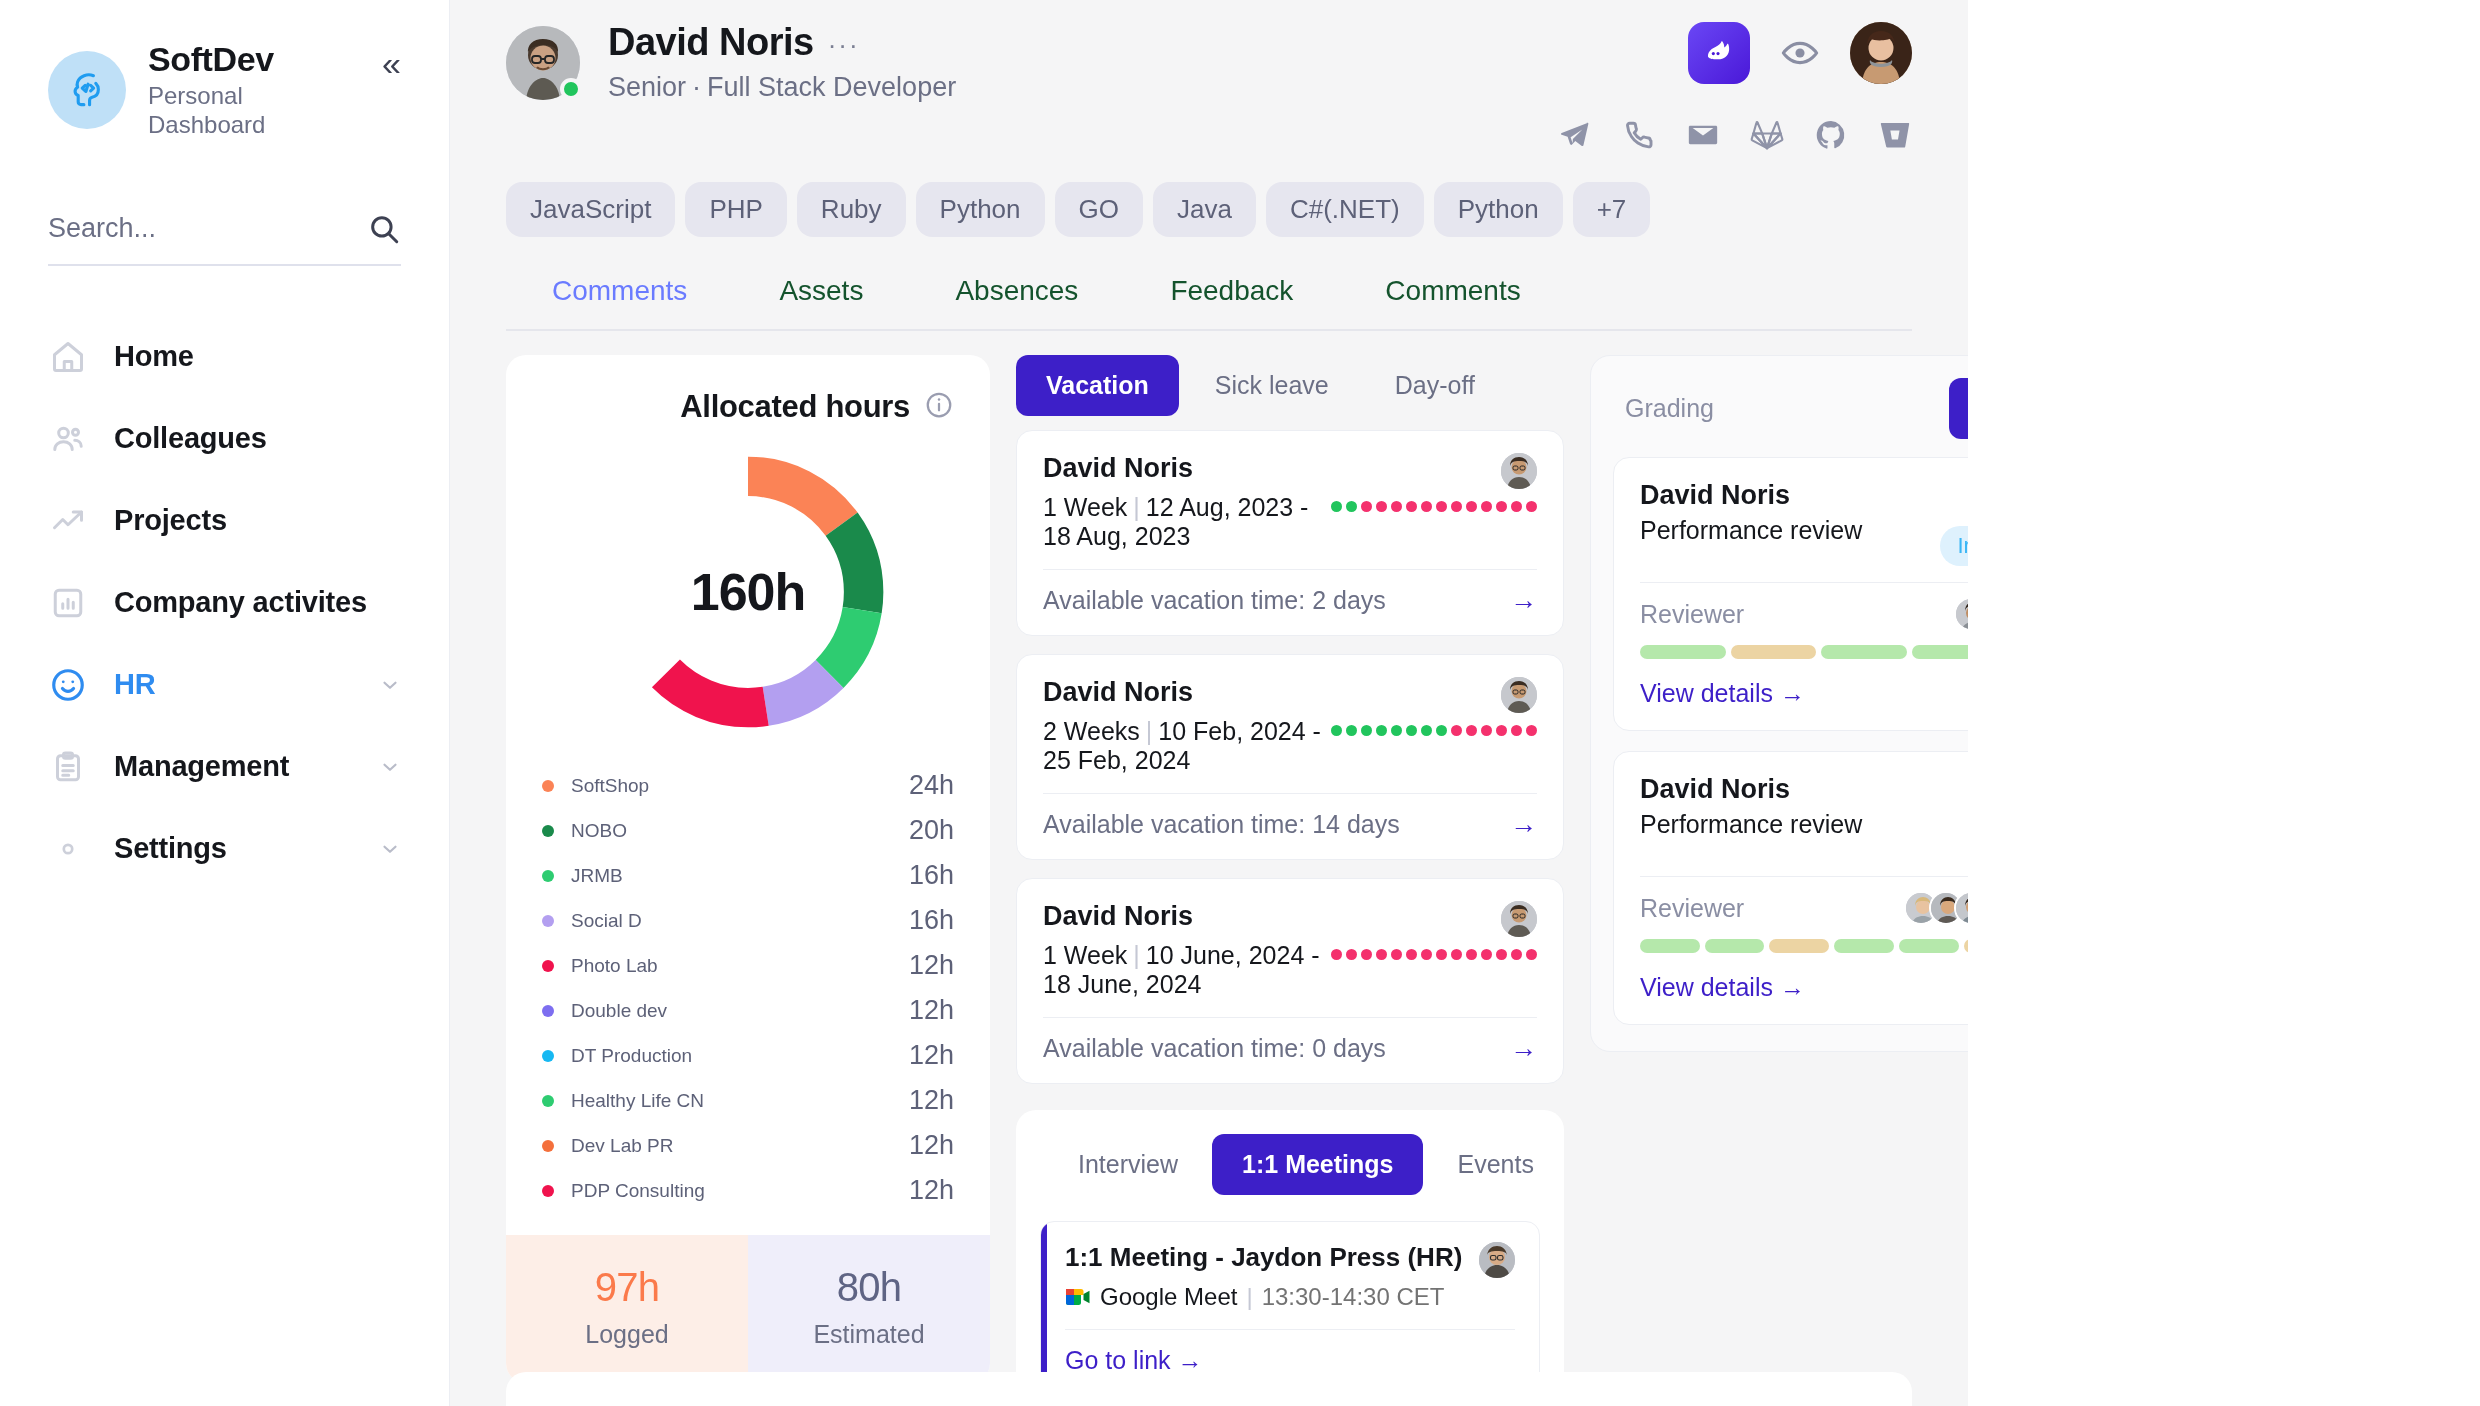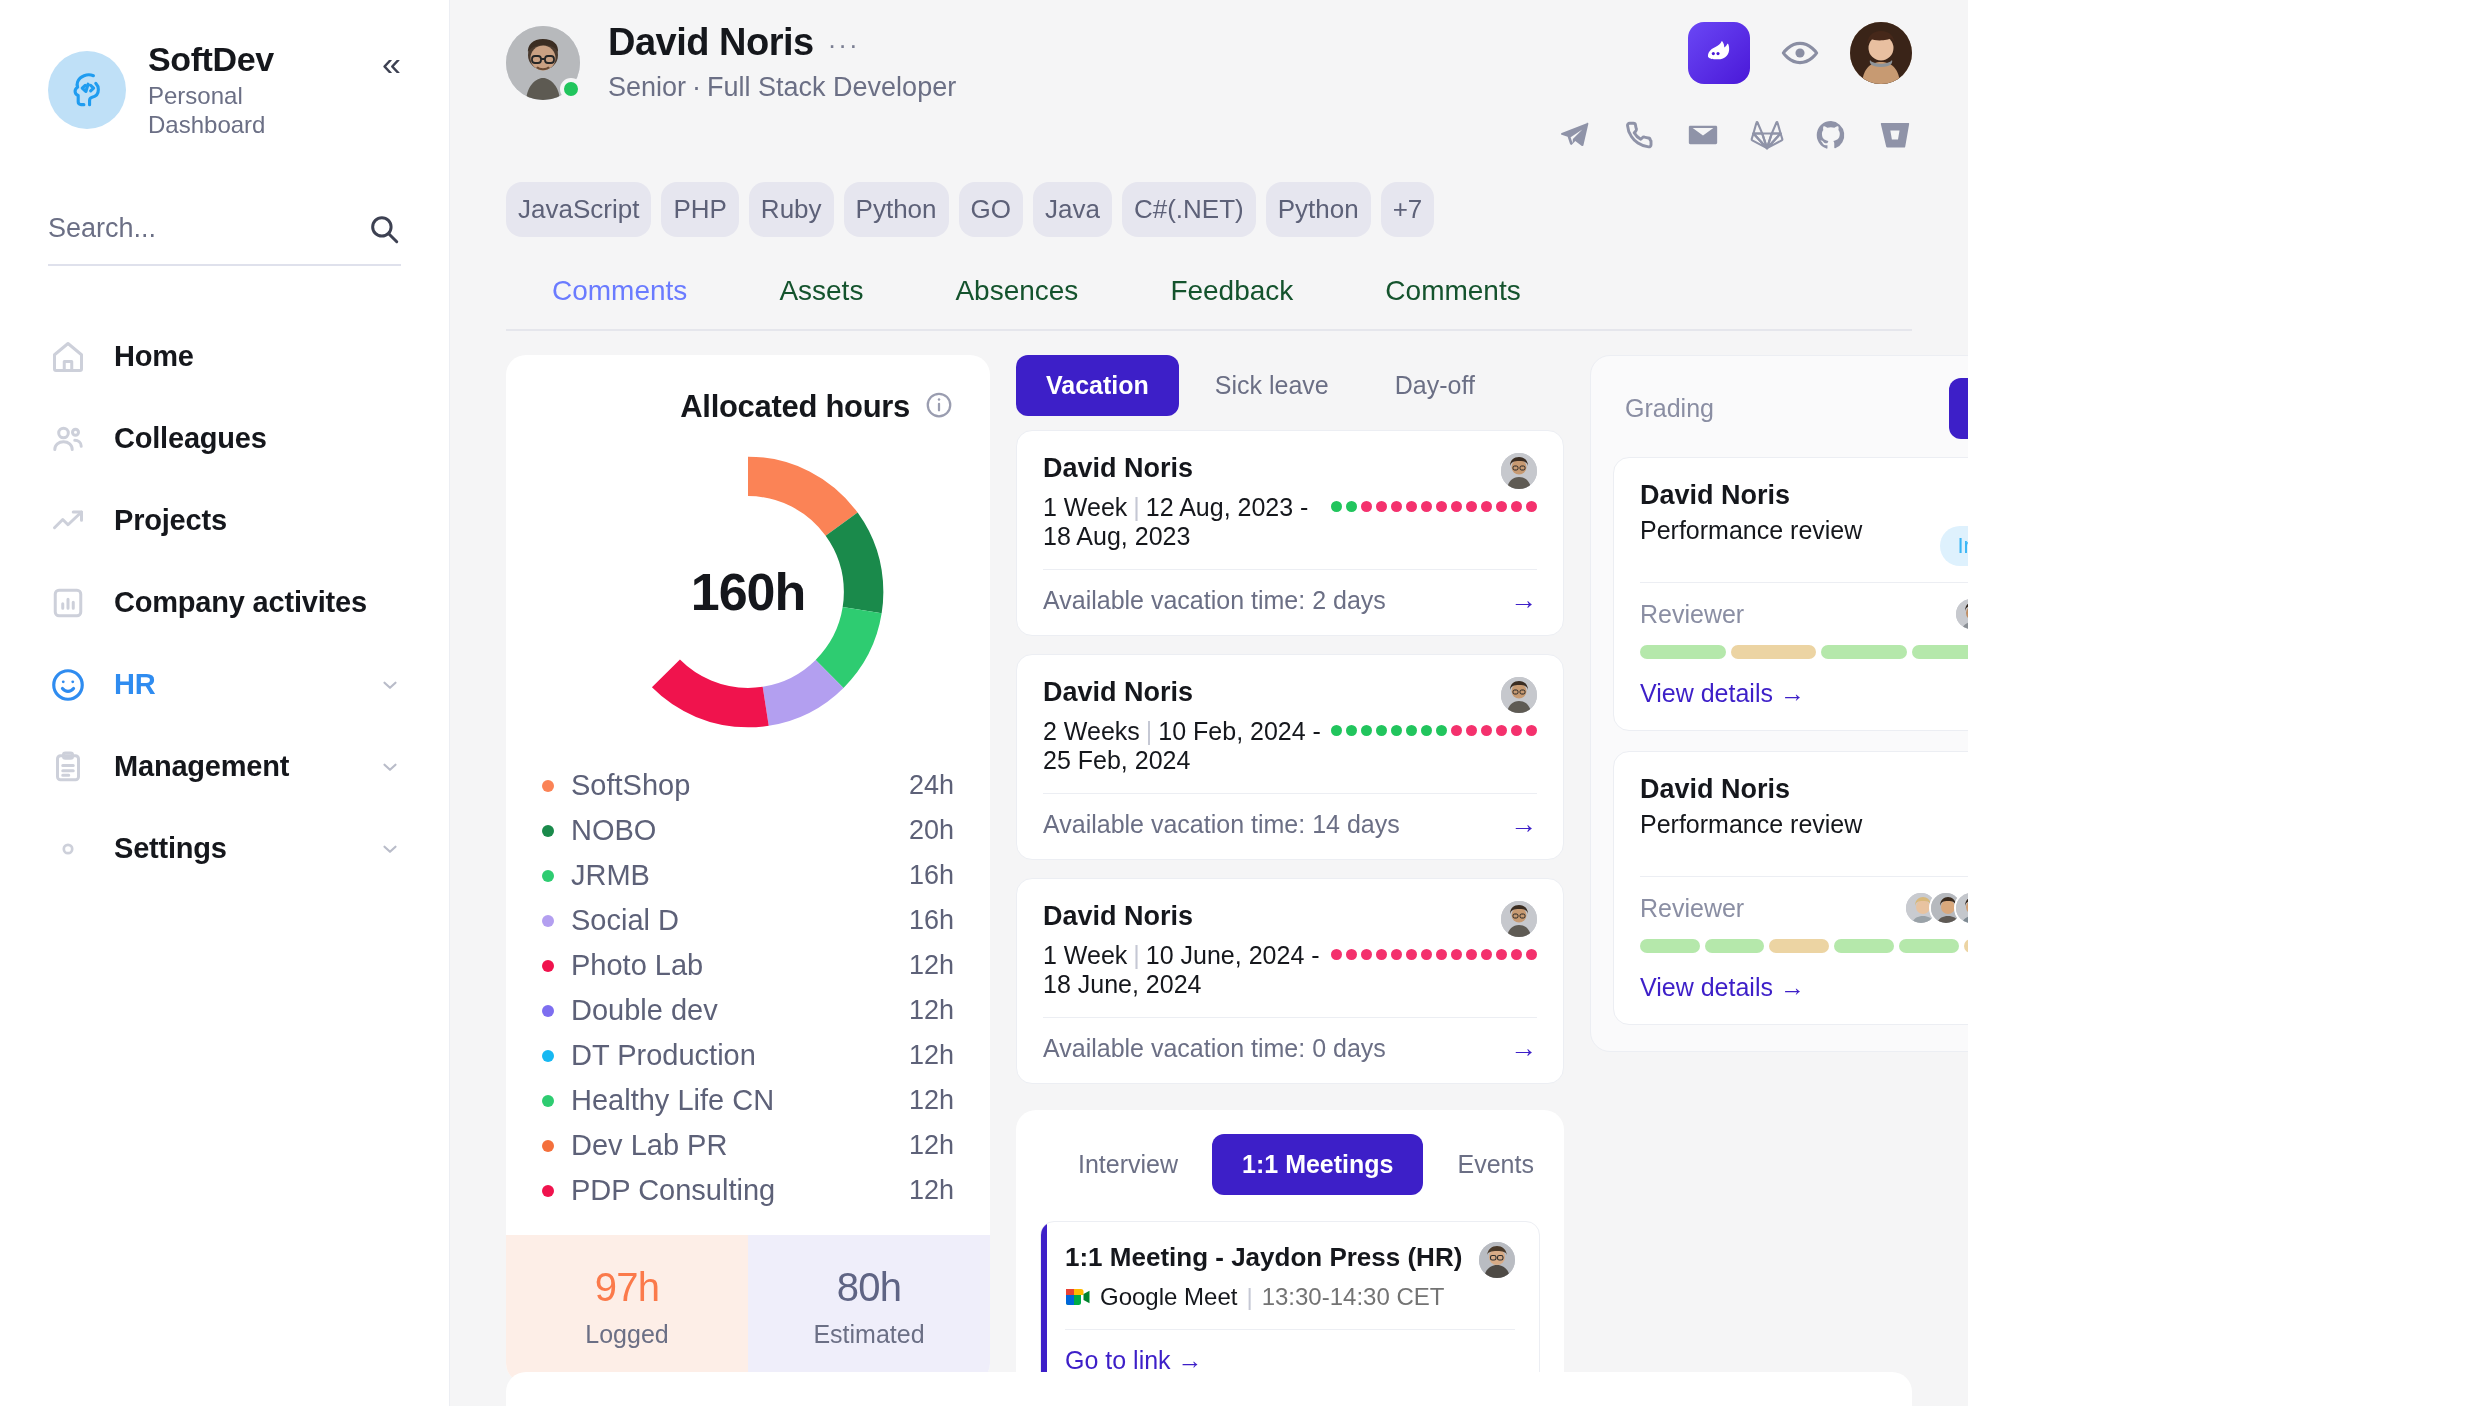"JavaScript" .tag { padding: 12px 12px -> 12px 24px }
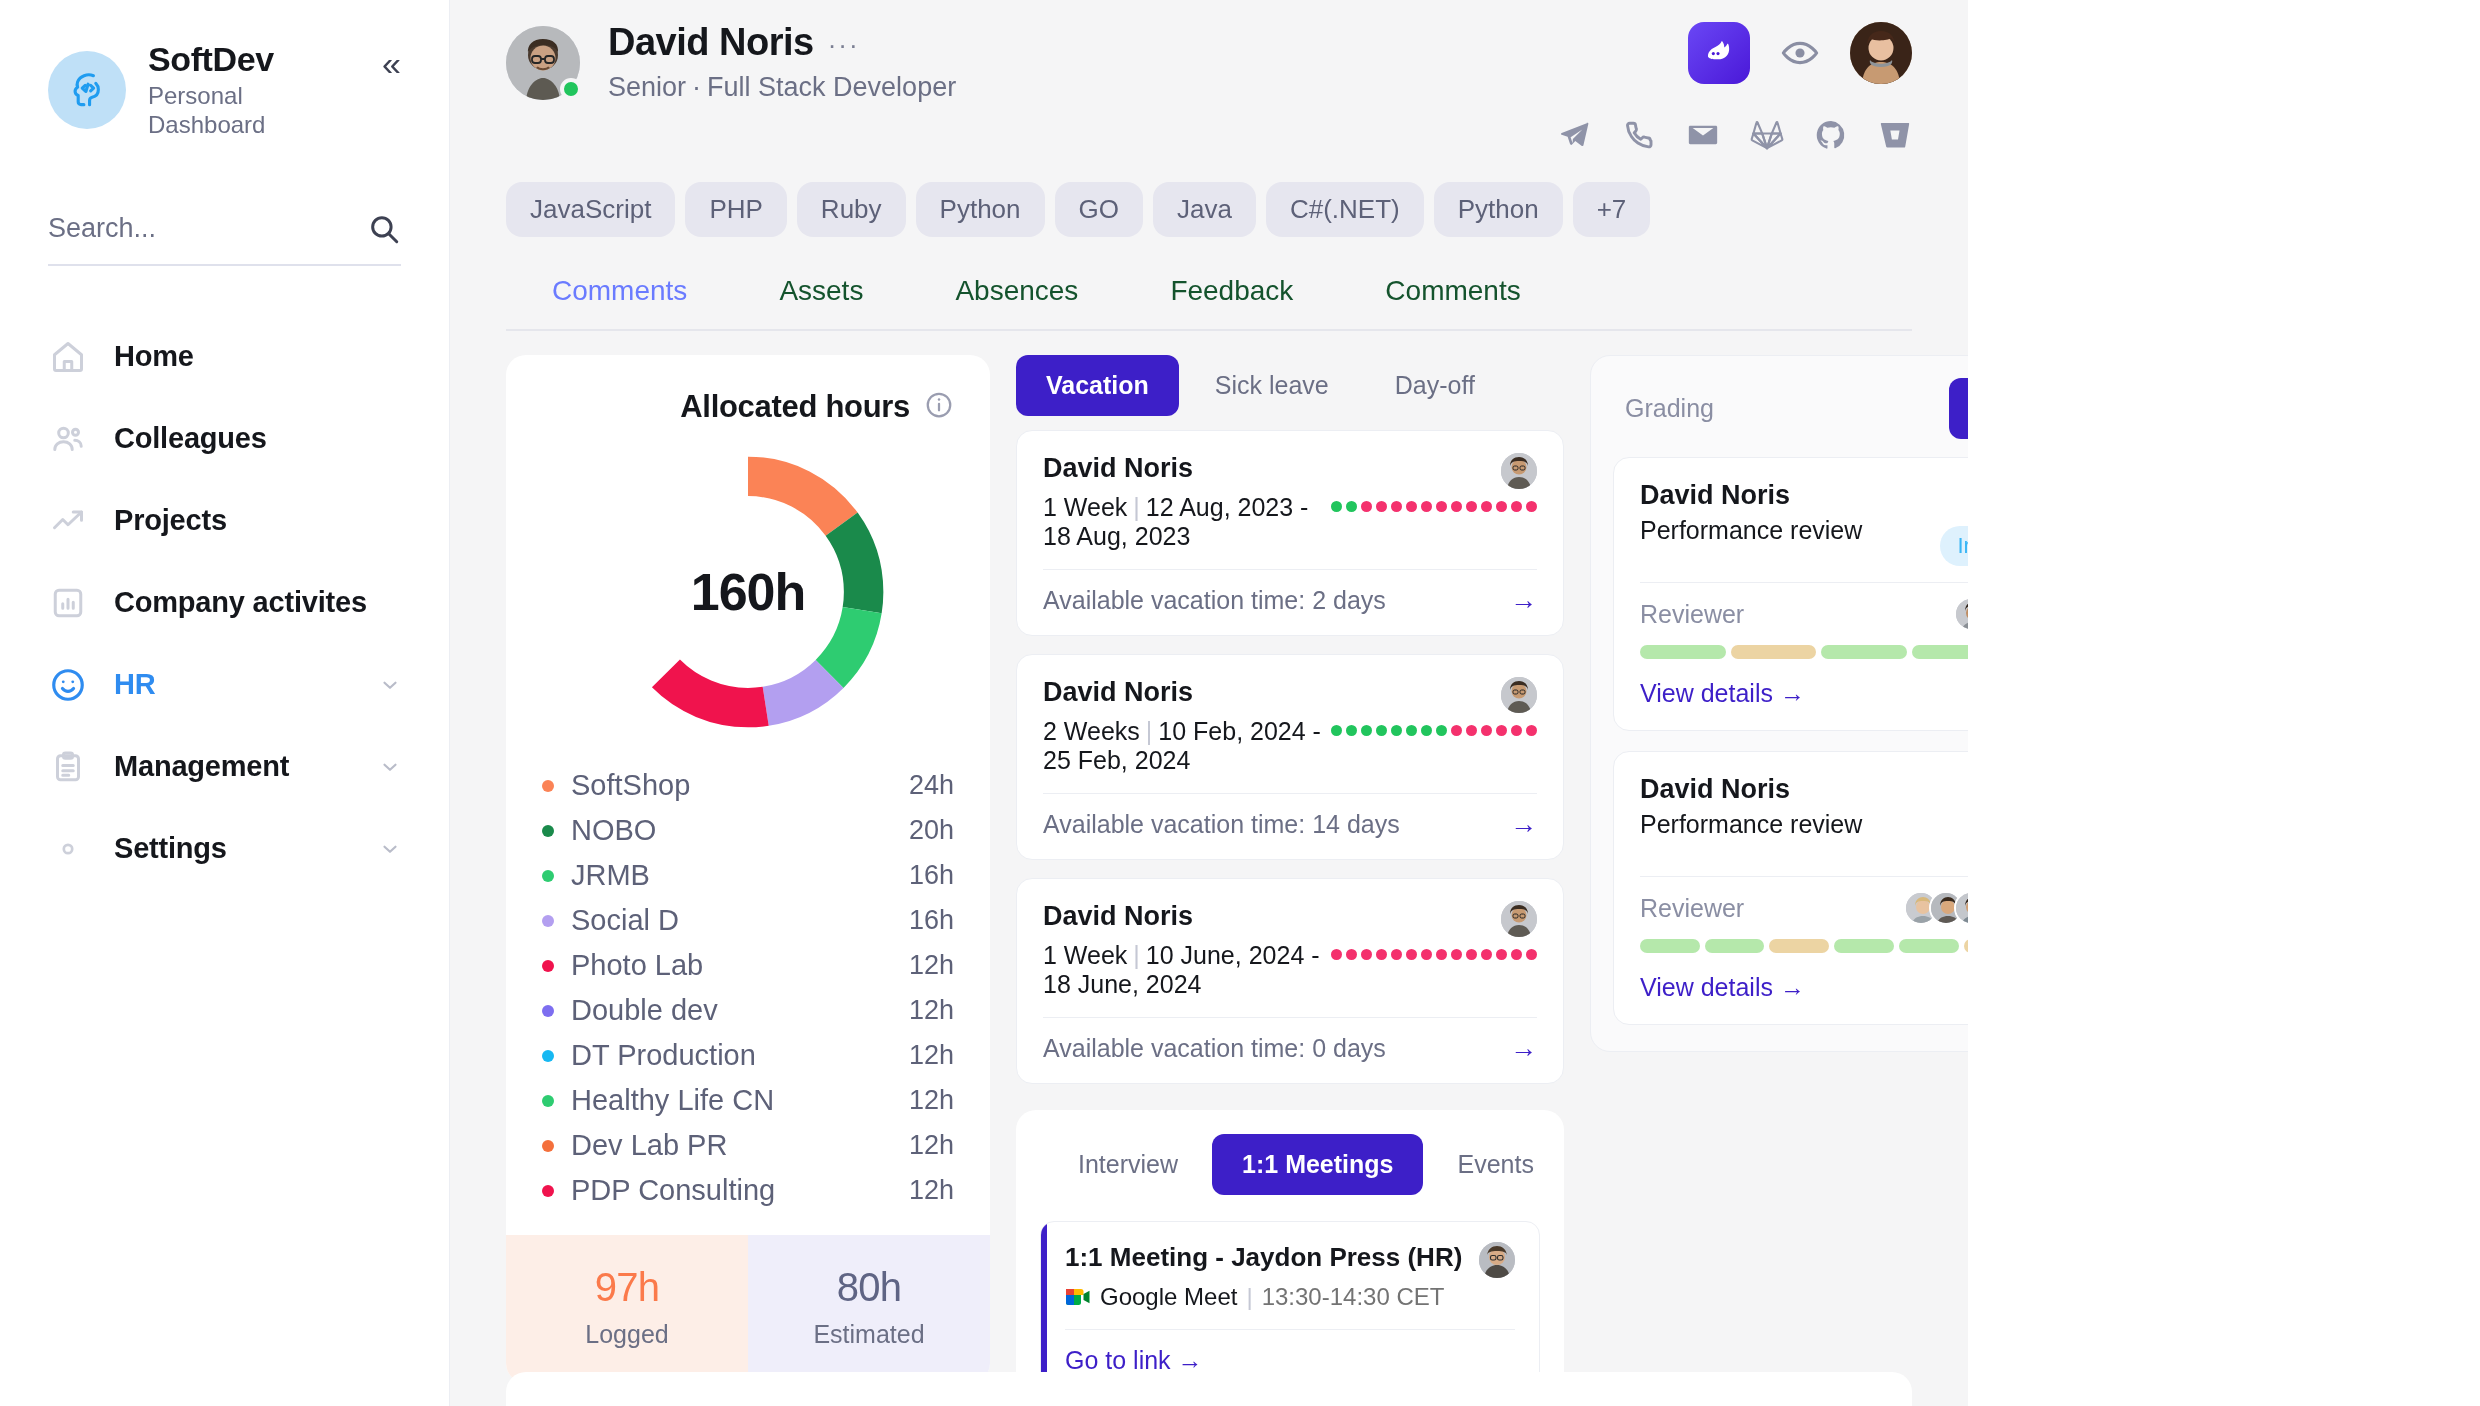"SoftShop" .legend-name { font-size: 29px -> 19px }
